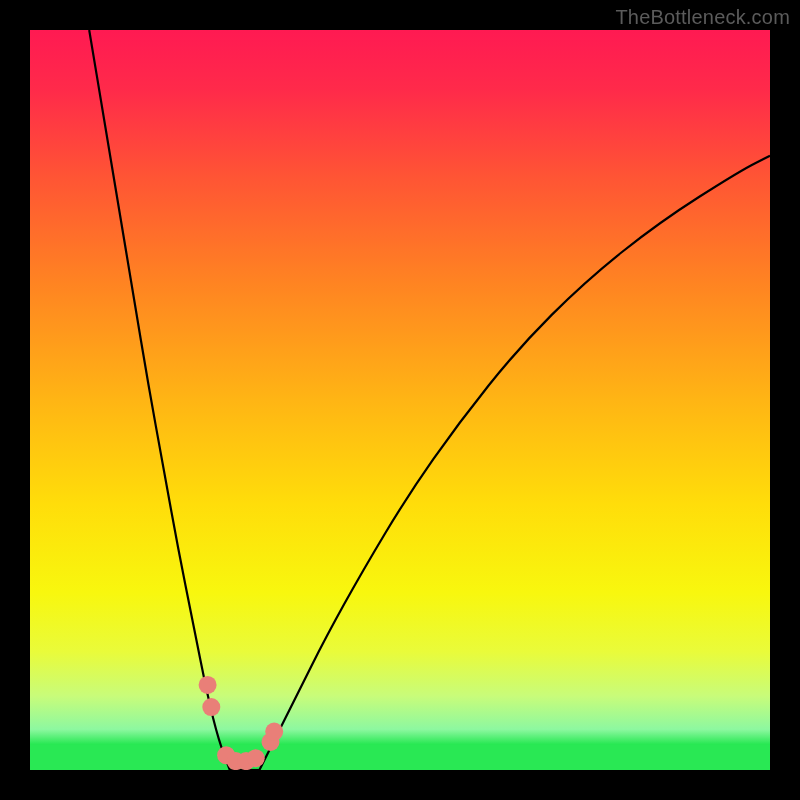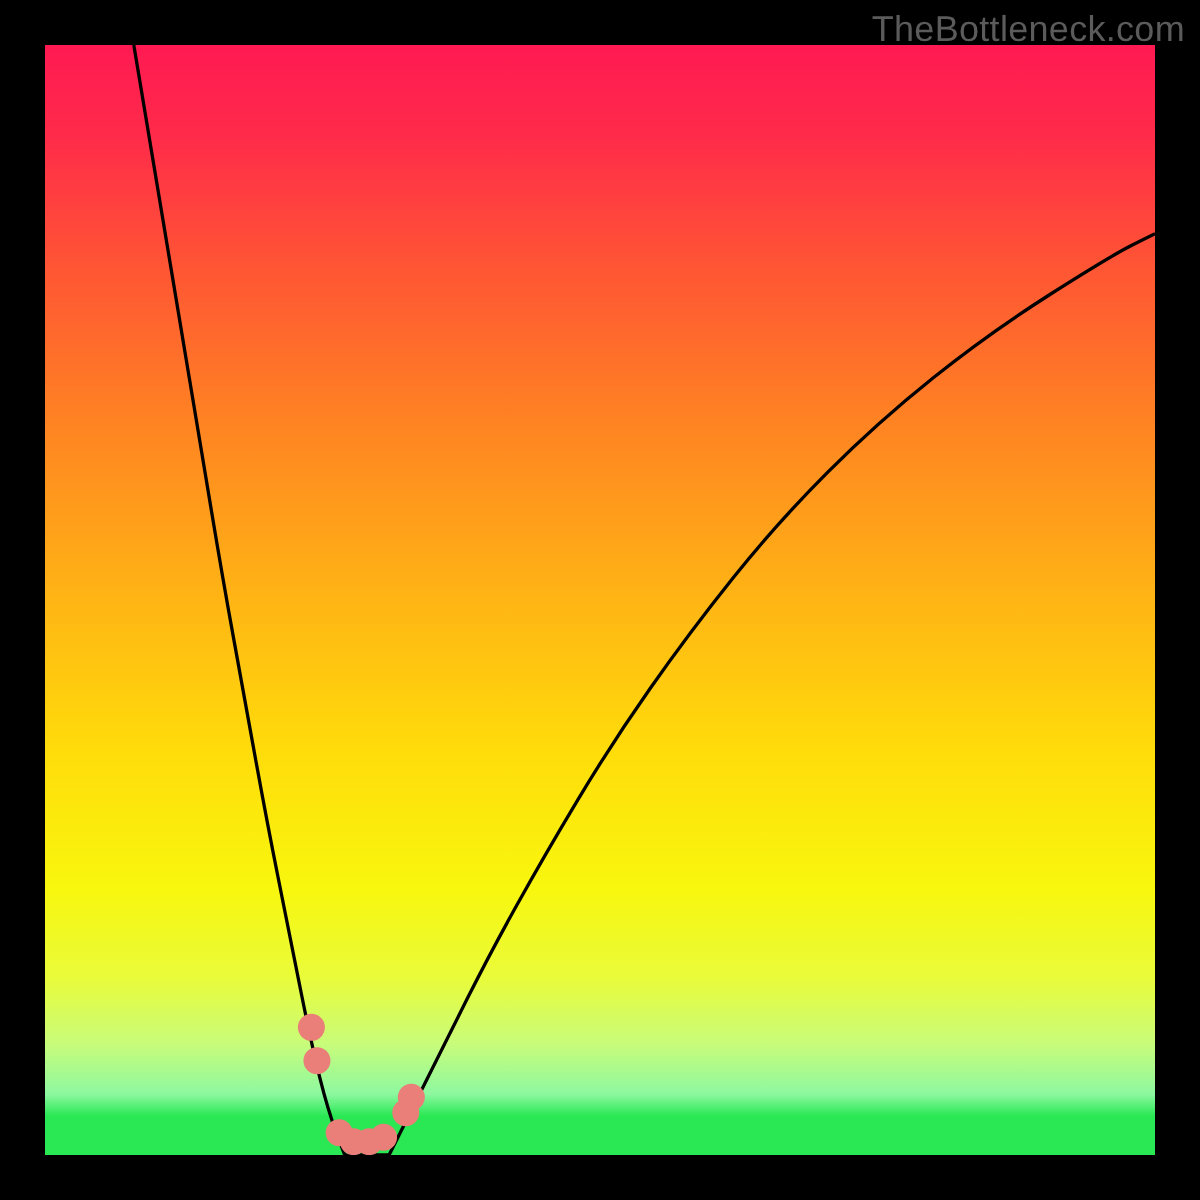"TheBottleneck.com" .watermark { font-size: 24px -> 20px }
